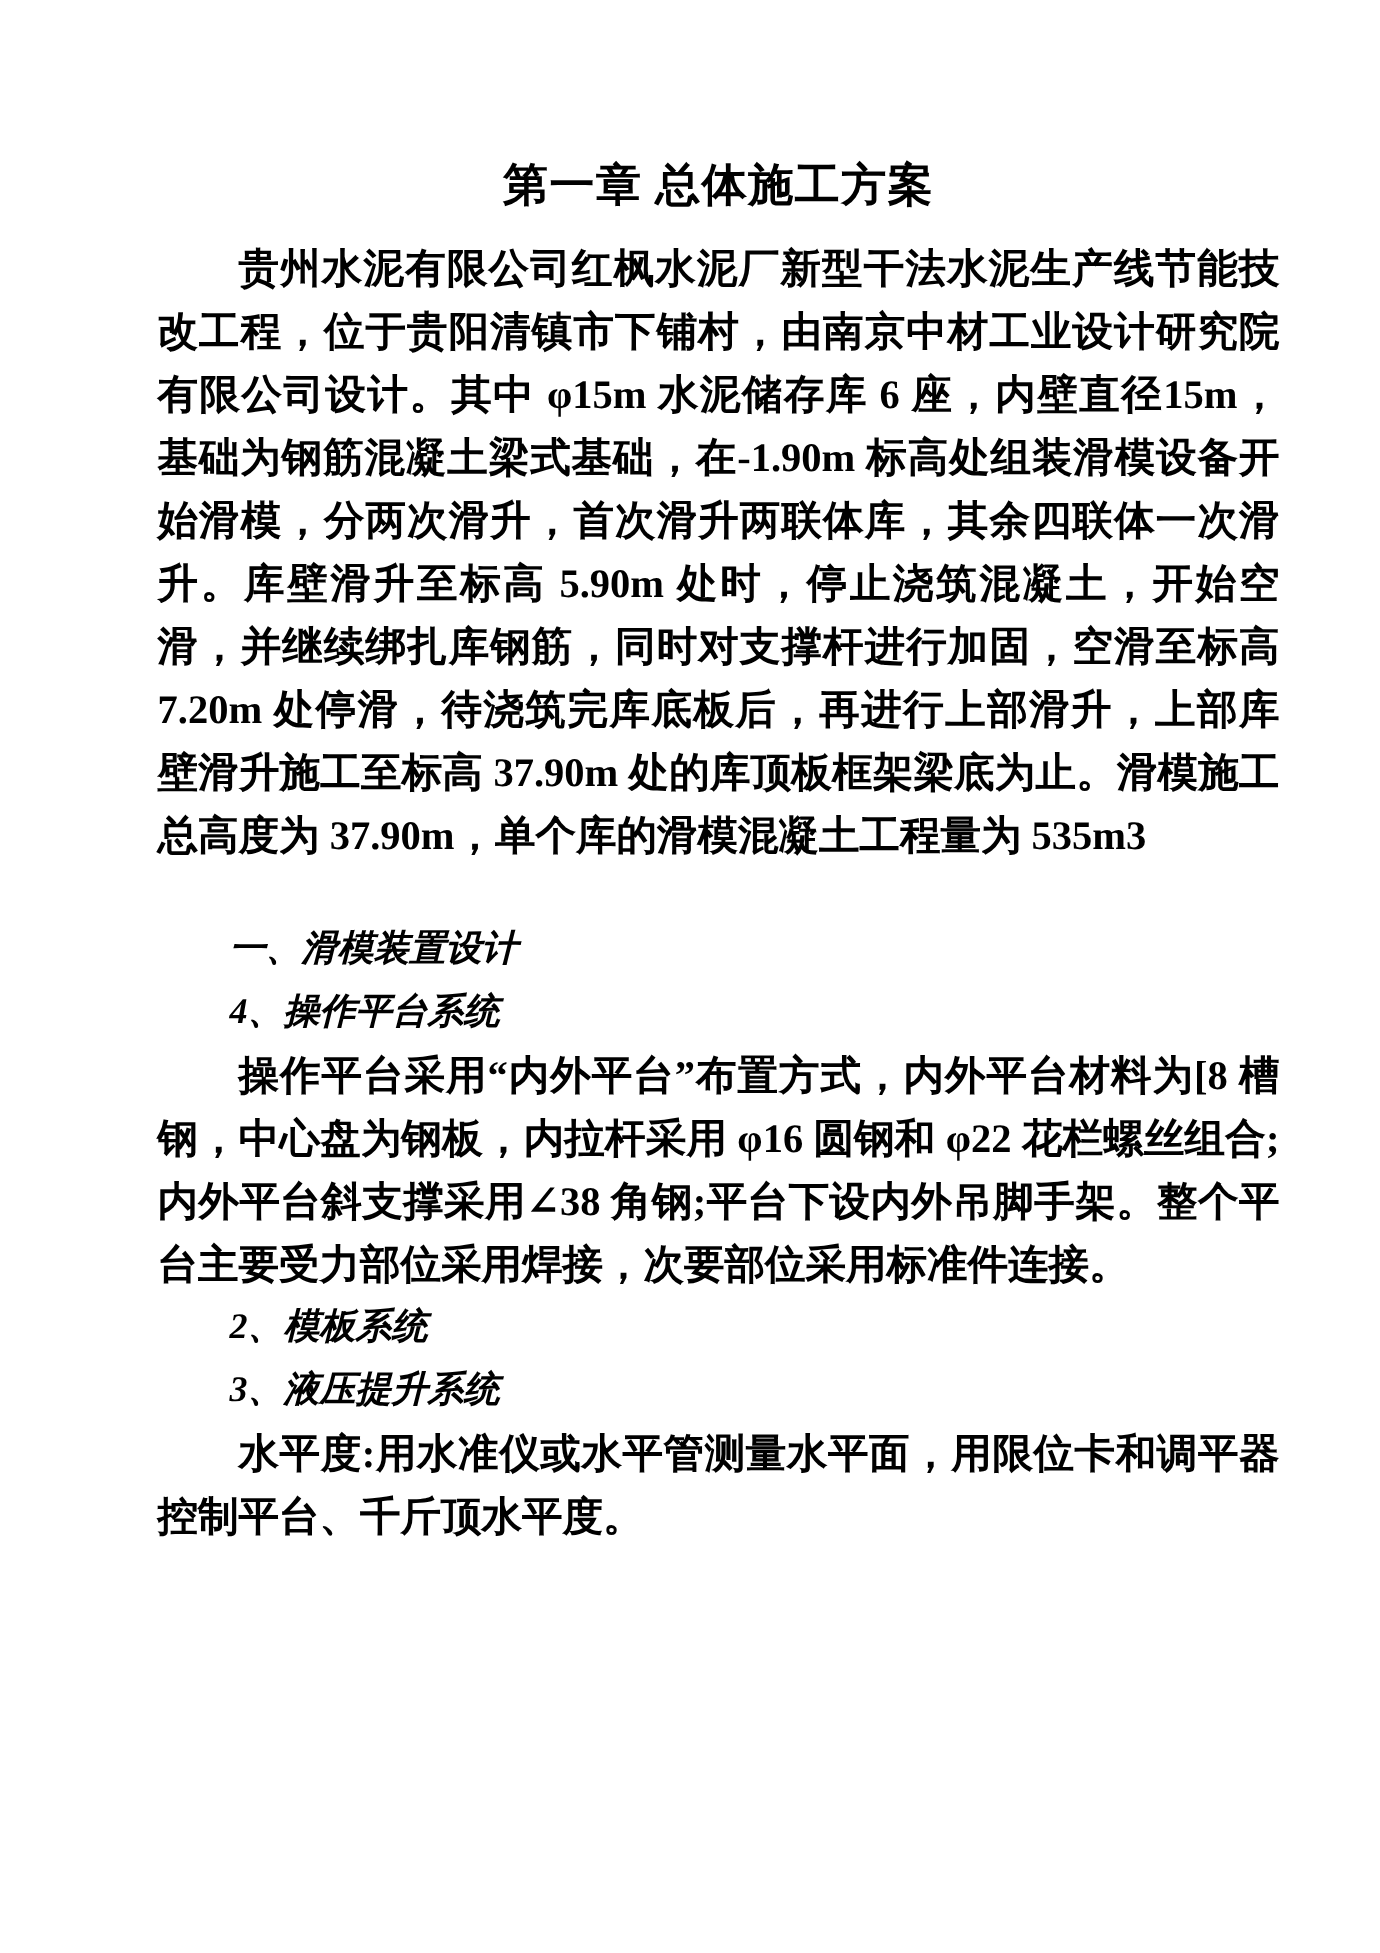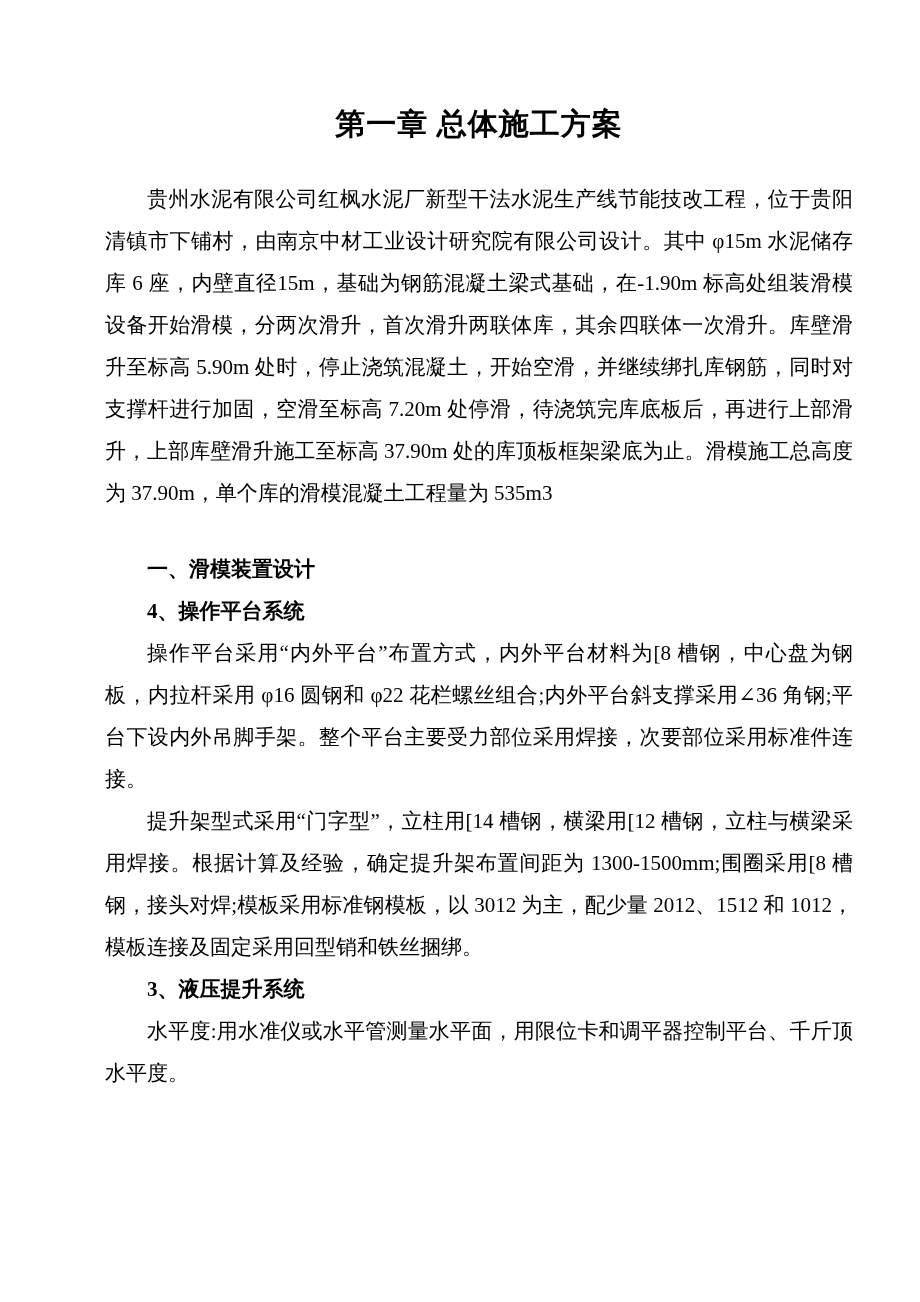"第一章 总体施工方案" .ch1-title { margin: 106px 0 36px 0 -> 106px 0 16px 0 }
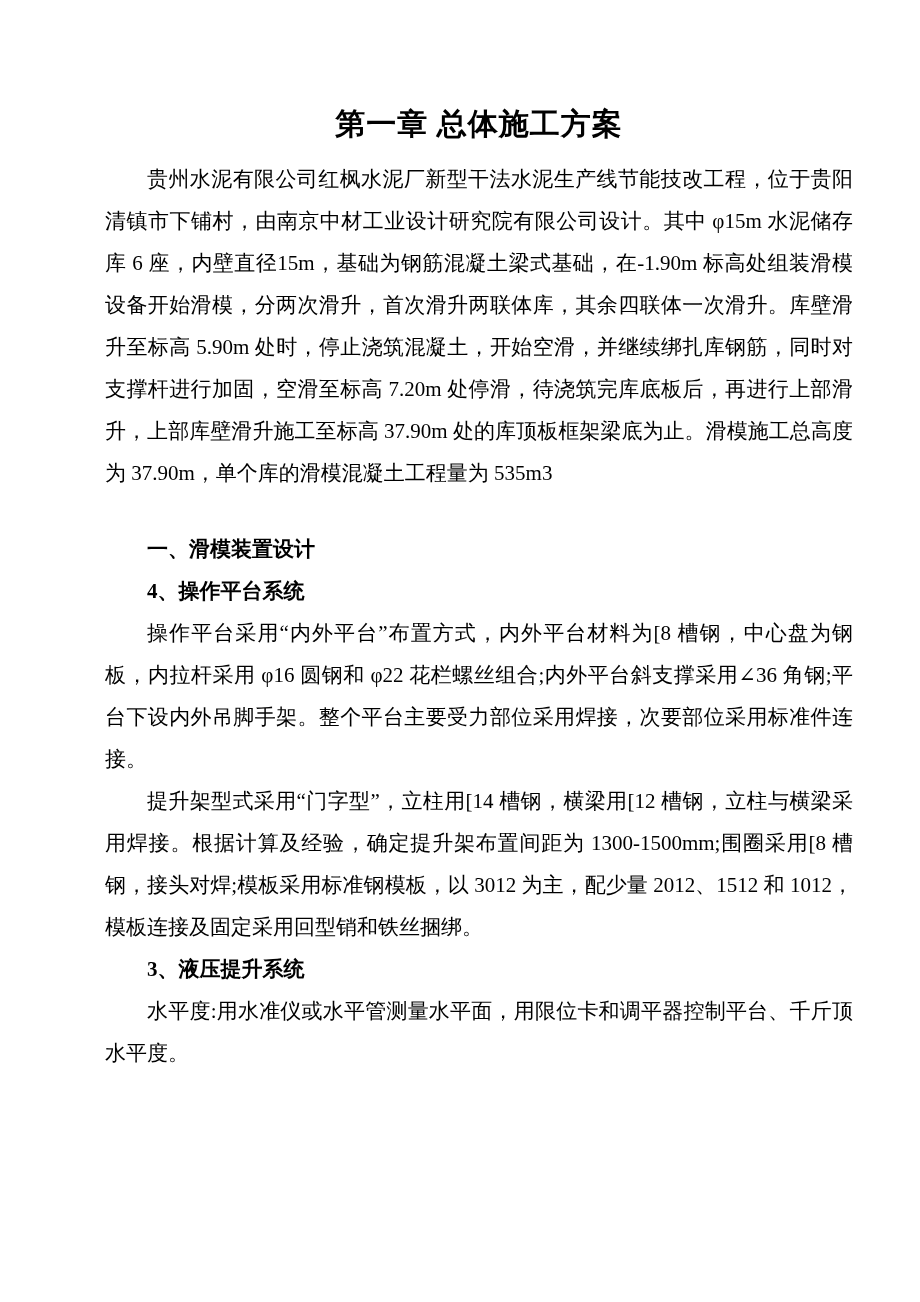"贵州水泥有限公司红枫水泥厂新型干法水泥生产线节能技改工程，位于贵阳清镇市下铺村，" .body-text { font-size: 21px -> 27px; font-weight: normal -> bold }
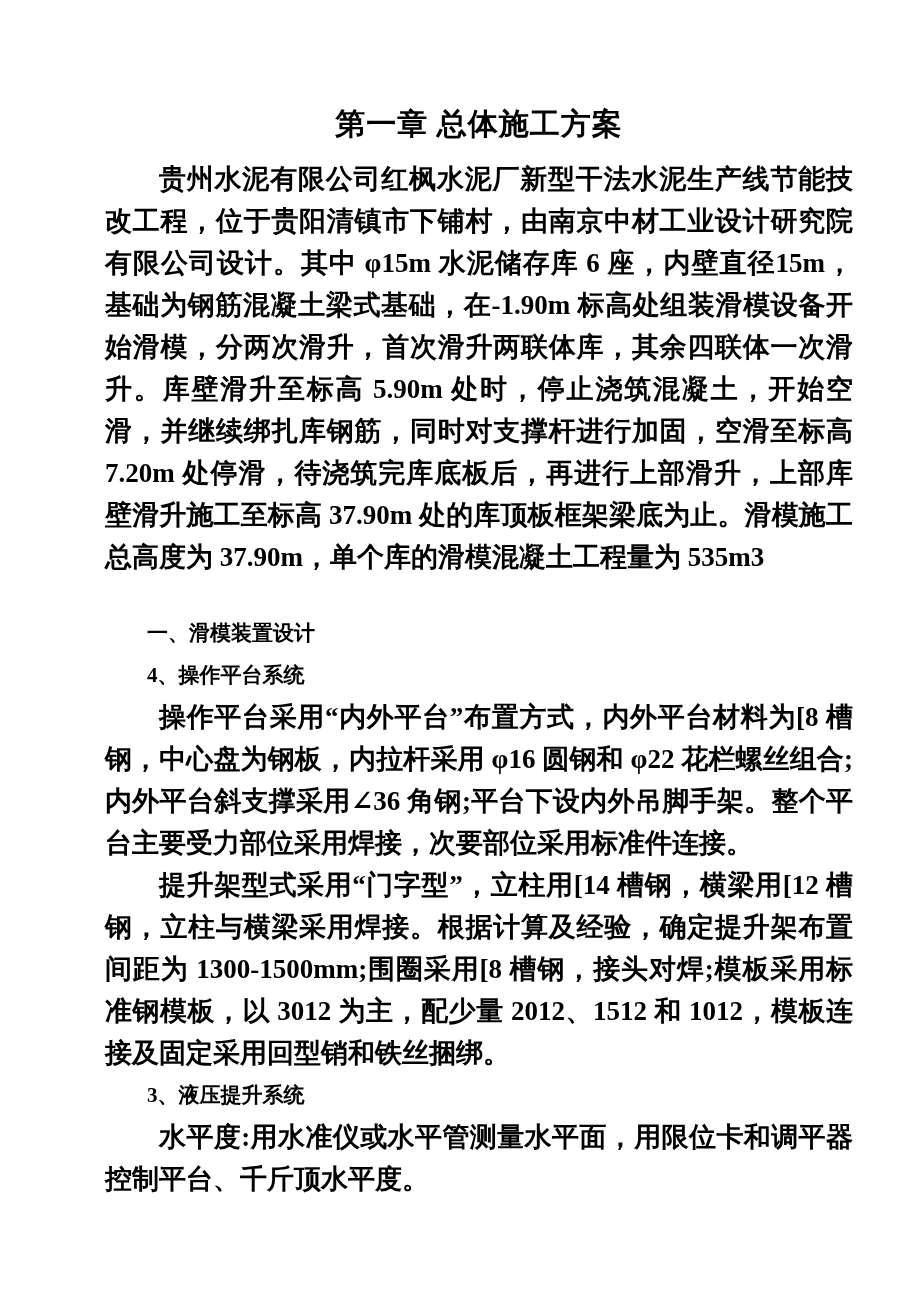"一、滑模装置设计" .sub-heading { font-size: 21px -> 24px; font-style: none -> italic }
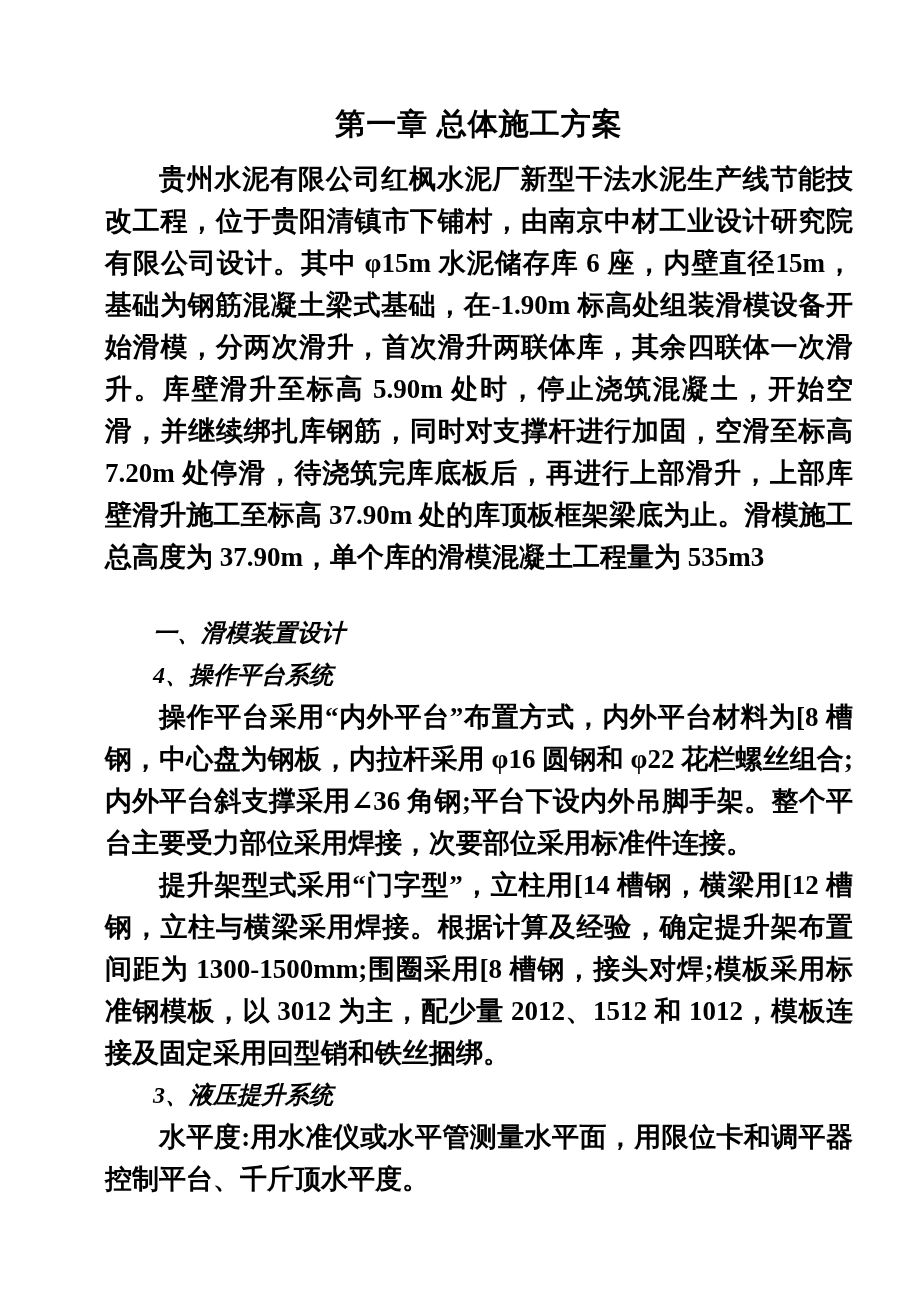"操作平台采用“内外平台”布置方式，内外平台材料为[8" p.body-text { text: 36 -> 38 }
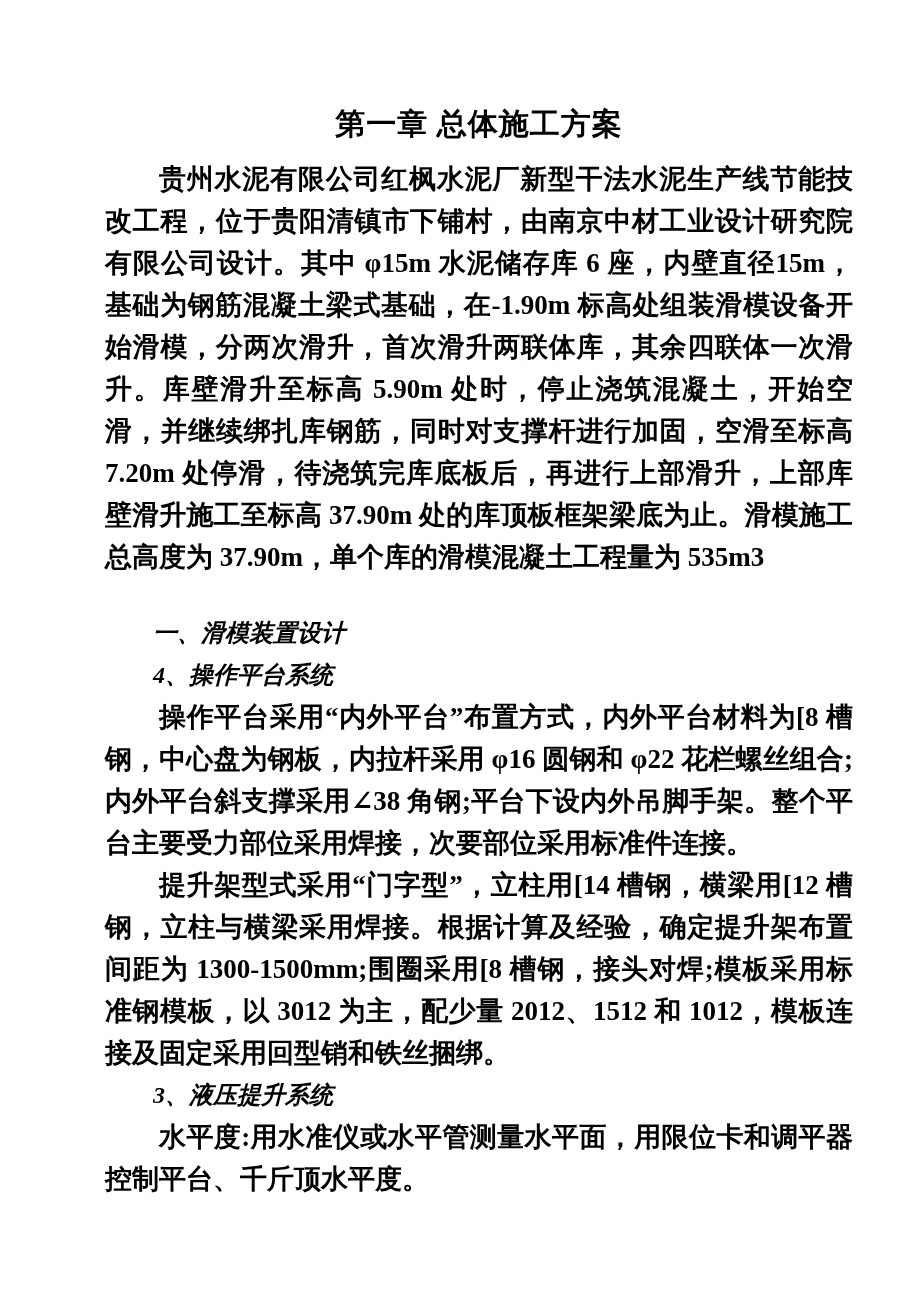"2、模板系统" h3.sub-heading { html: none -> <h3>2、模板系统</h3> }
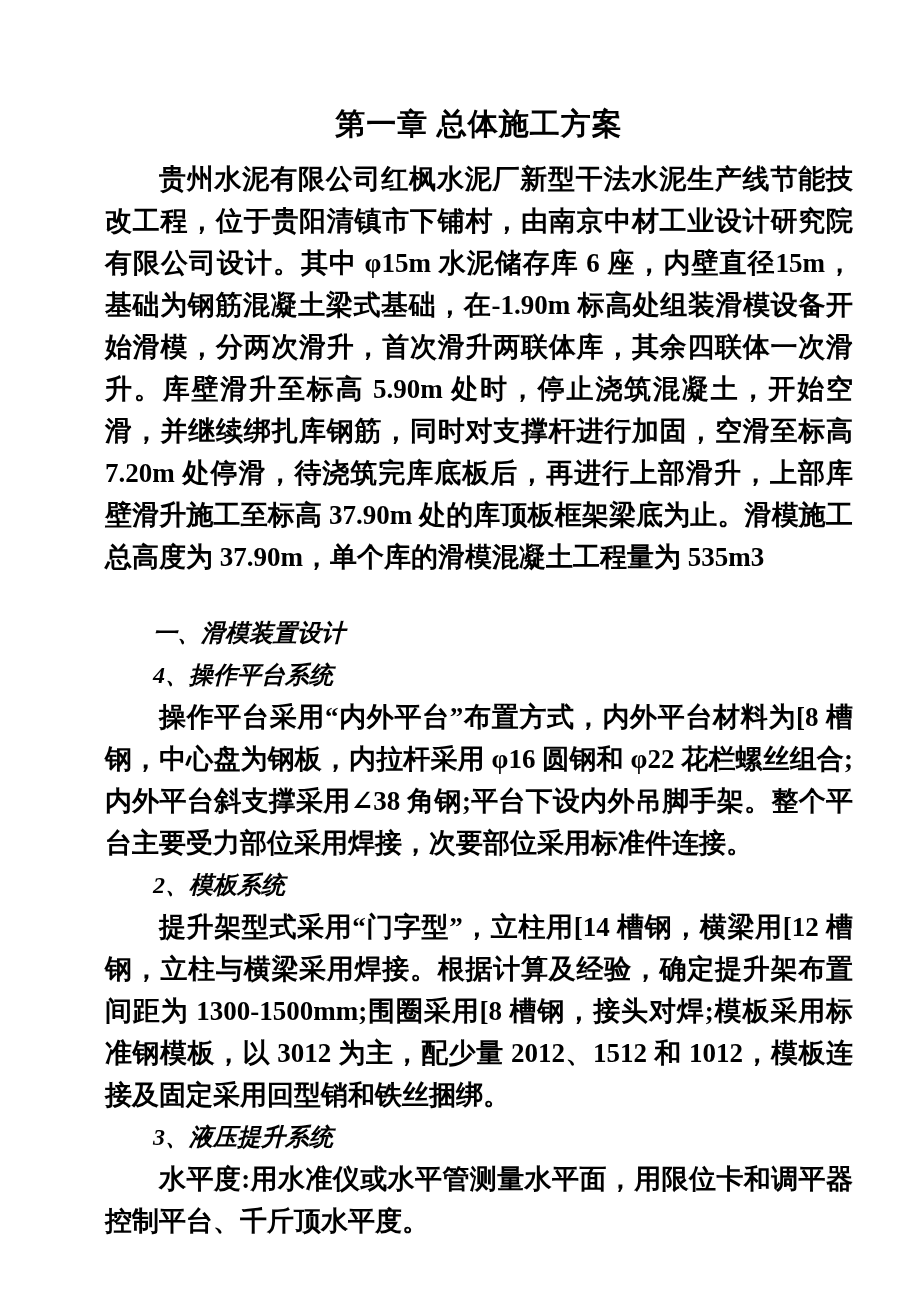"提升架型式采用“门字型”，立柱用[14 槽钢，横梁用[12" p.body-text { html: <p>提升架型式采用“门字型”，立柱用[14 槽钢，横梁用[12 槽钢，立柱与横梁采用焊接。根据计算及经验，确定提升架布置间距为 1300-1500mm;围圈采用[8 槽钢，接头对焊;模板采用标准钢模板，以 3012 为主，配少量 2012、1512 和 1012，模板连接及固定采用回型销和铁丝捆绑。</p> -> none }
